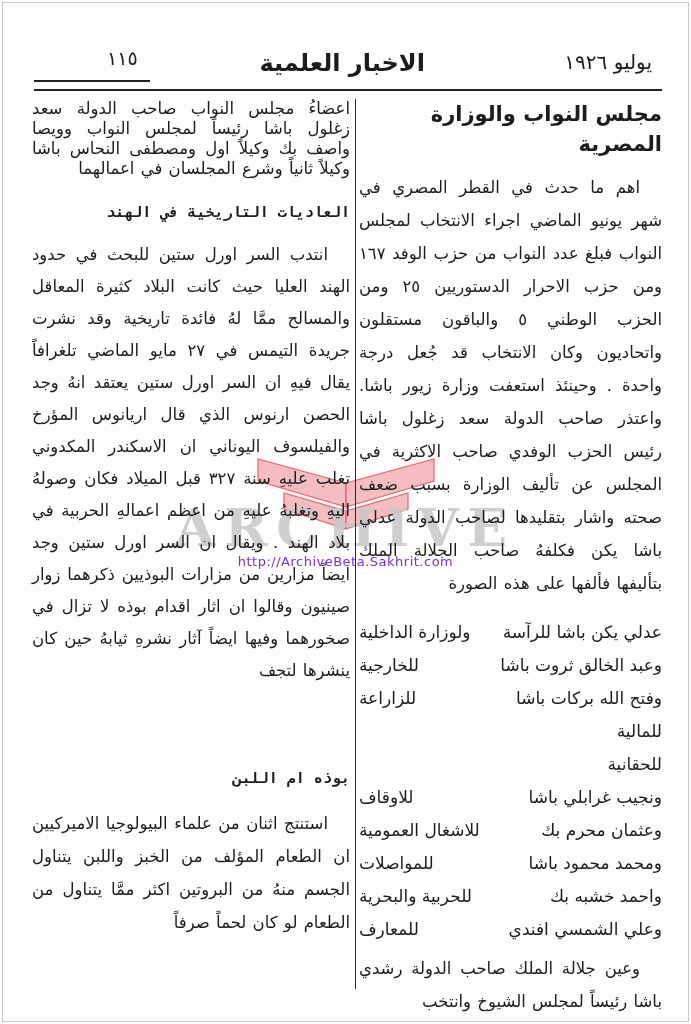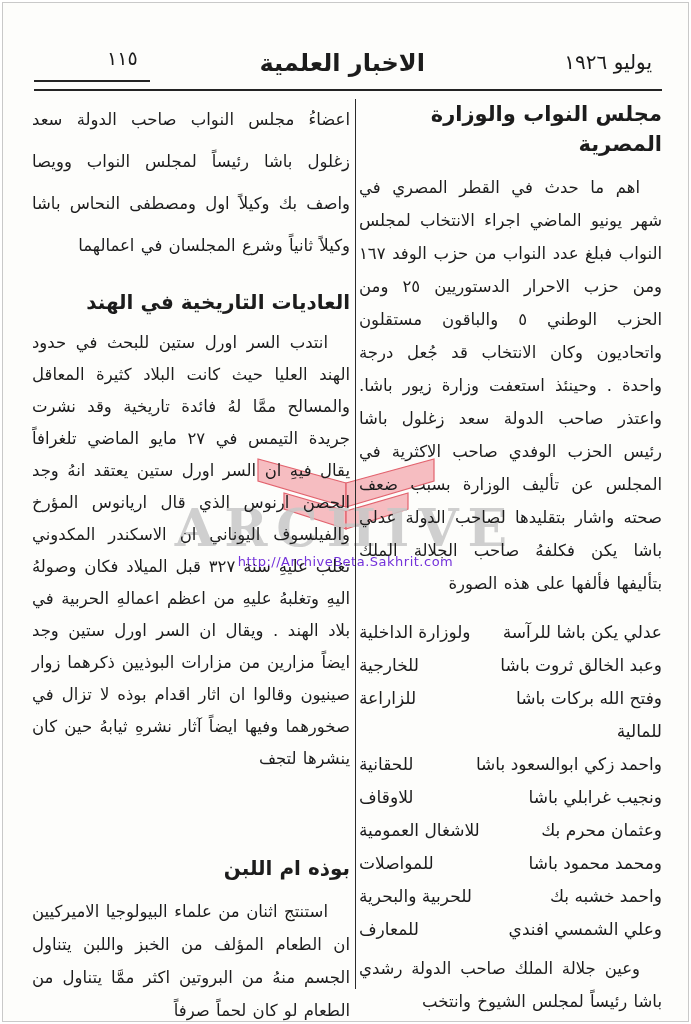"اعضاءُ مجلس النواب صاحب الدولة" .col-left .para.tight { line-height: 42px -> 20px }
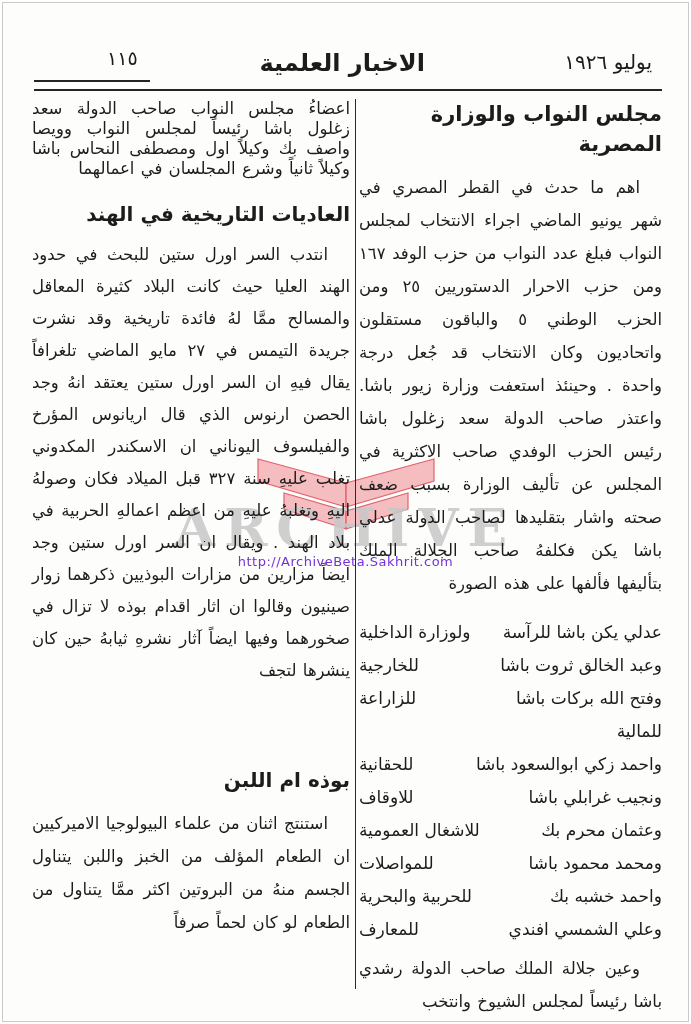"العاديات التاريخية في الهند" .col-heading.small { font-family: none -> Liberation Mono, monospace; font-size: 20px -> 15px }
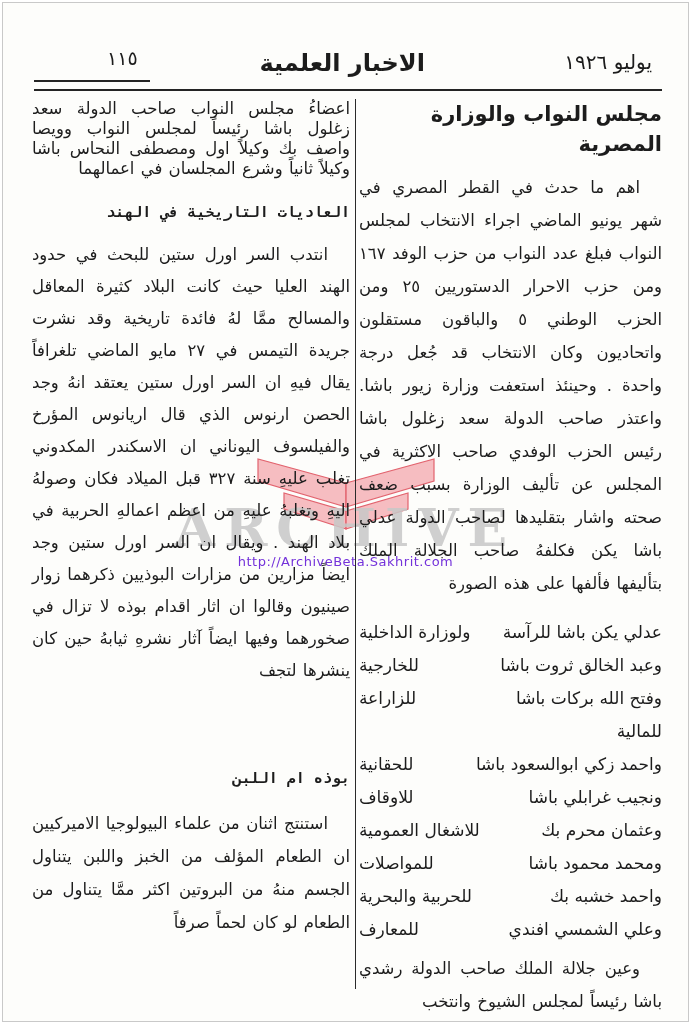"واحمد زكي ابوالسعود باشا" span { html: <span>واحمد زكي ابوالسعود باشا</span> -> none }
